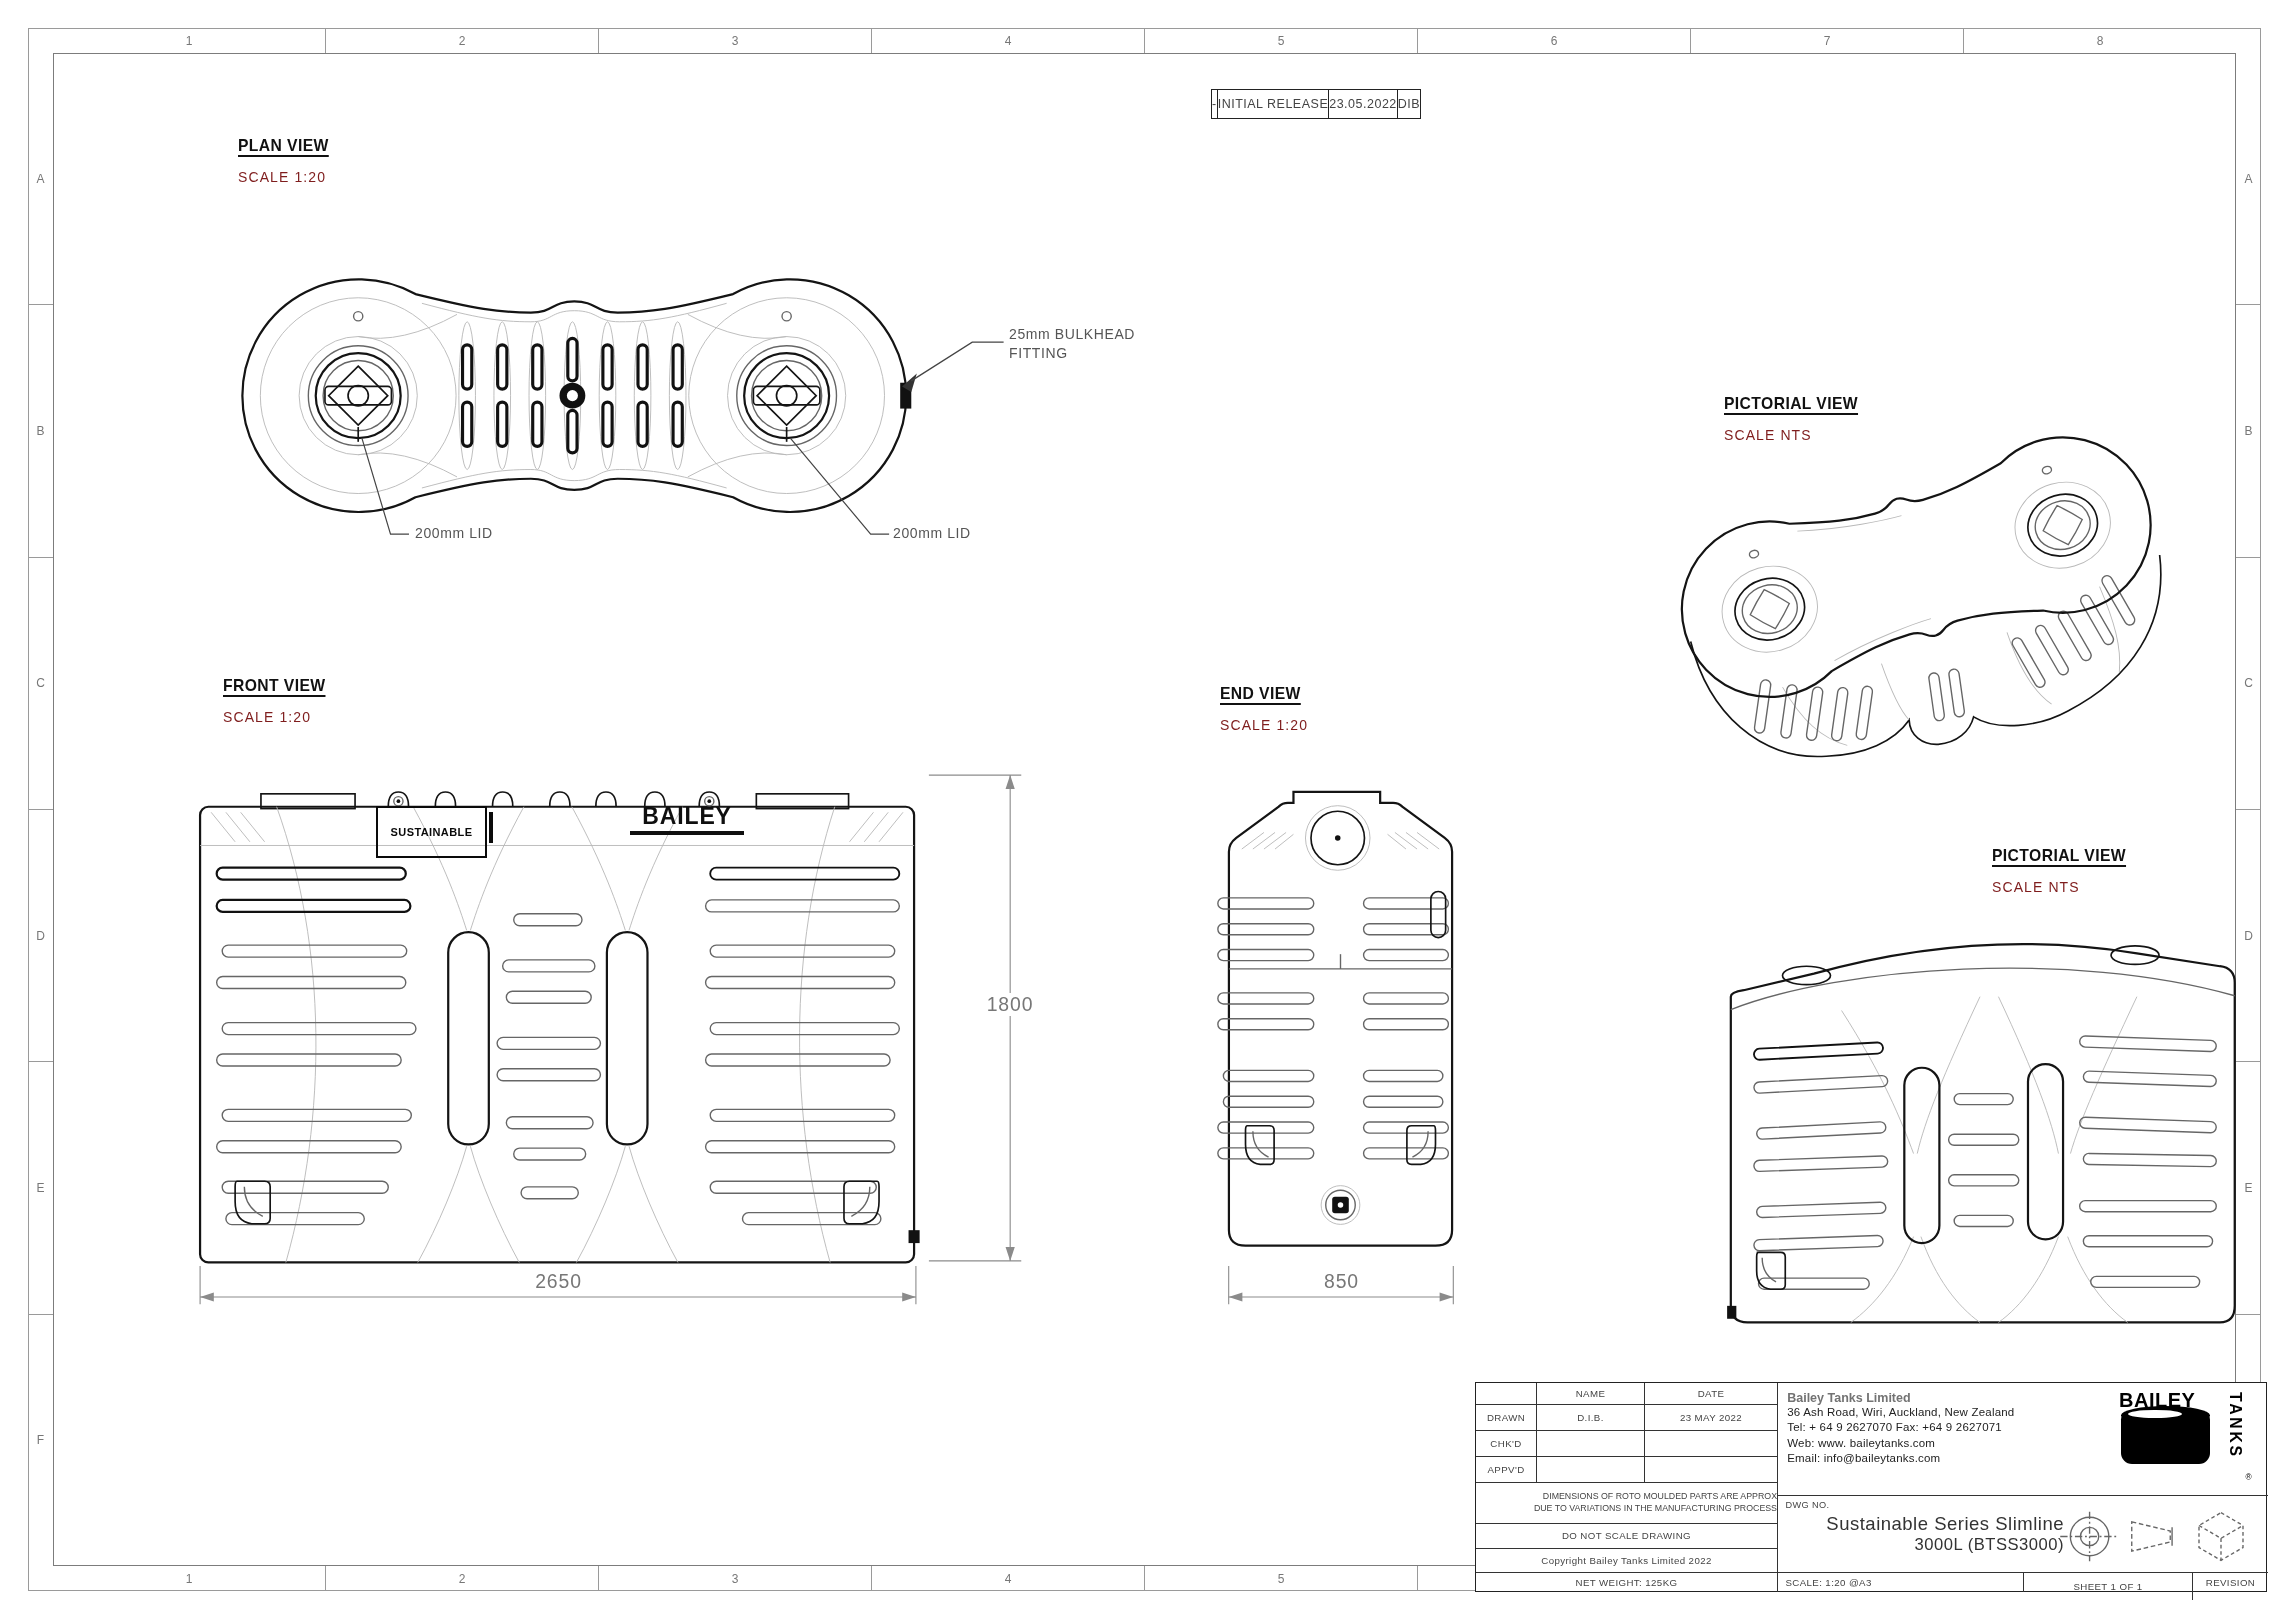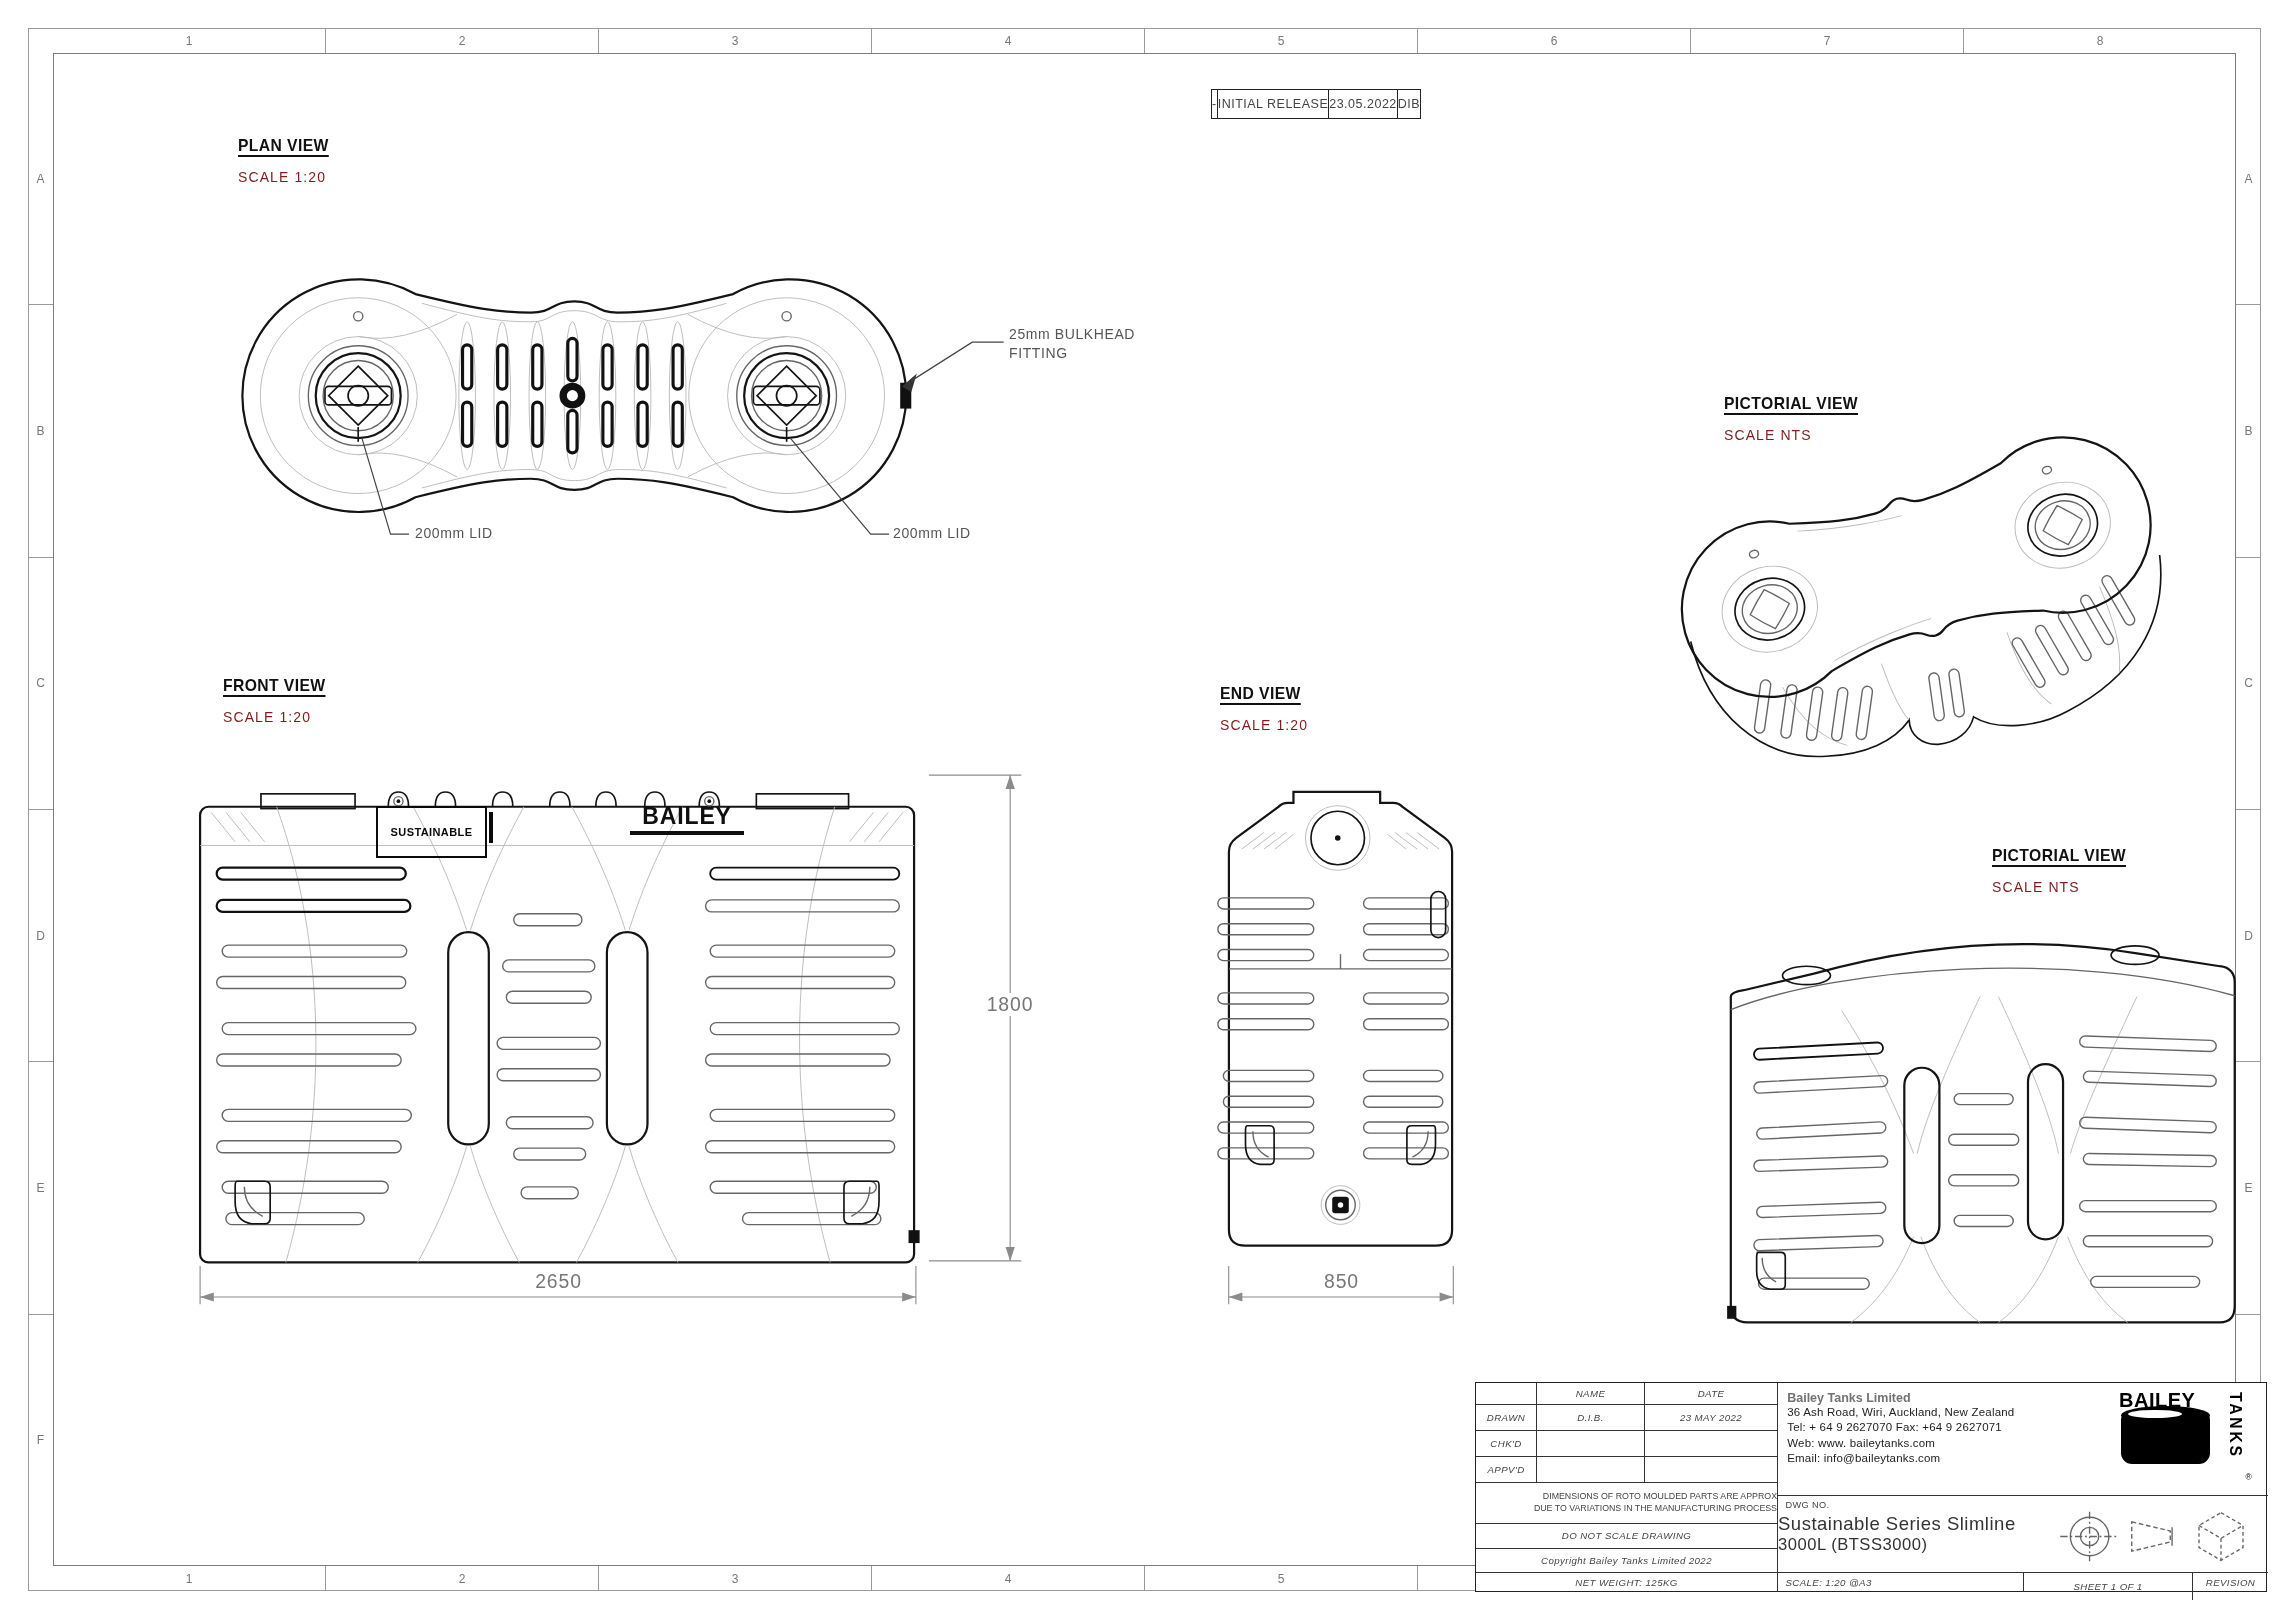"NAME" .flexc { font-style: italic -> none }
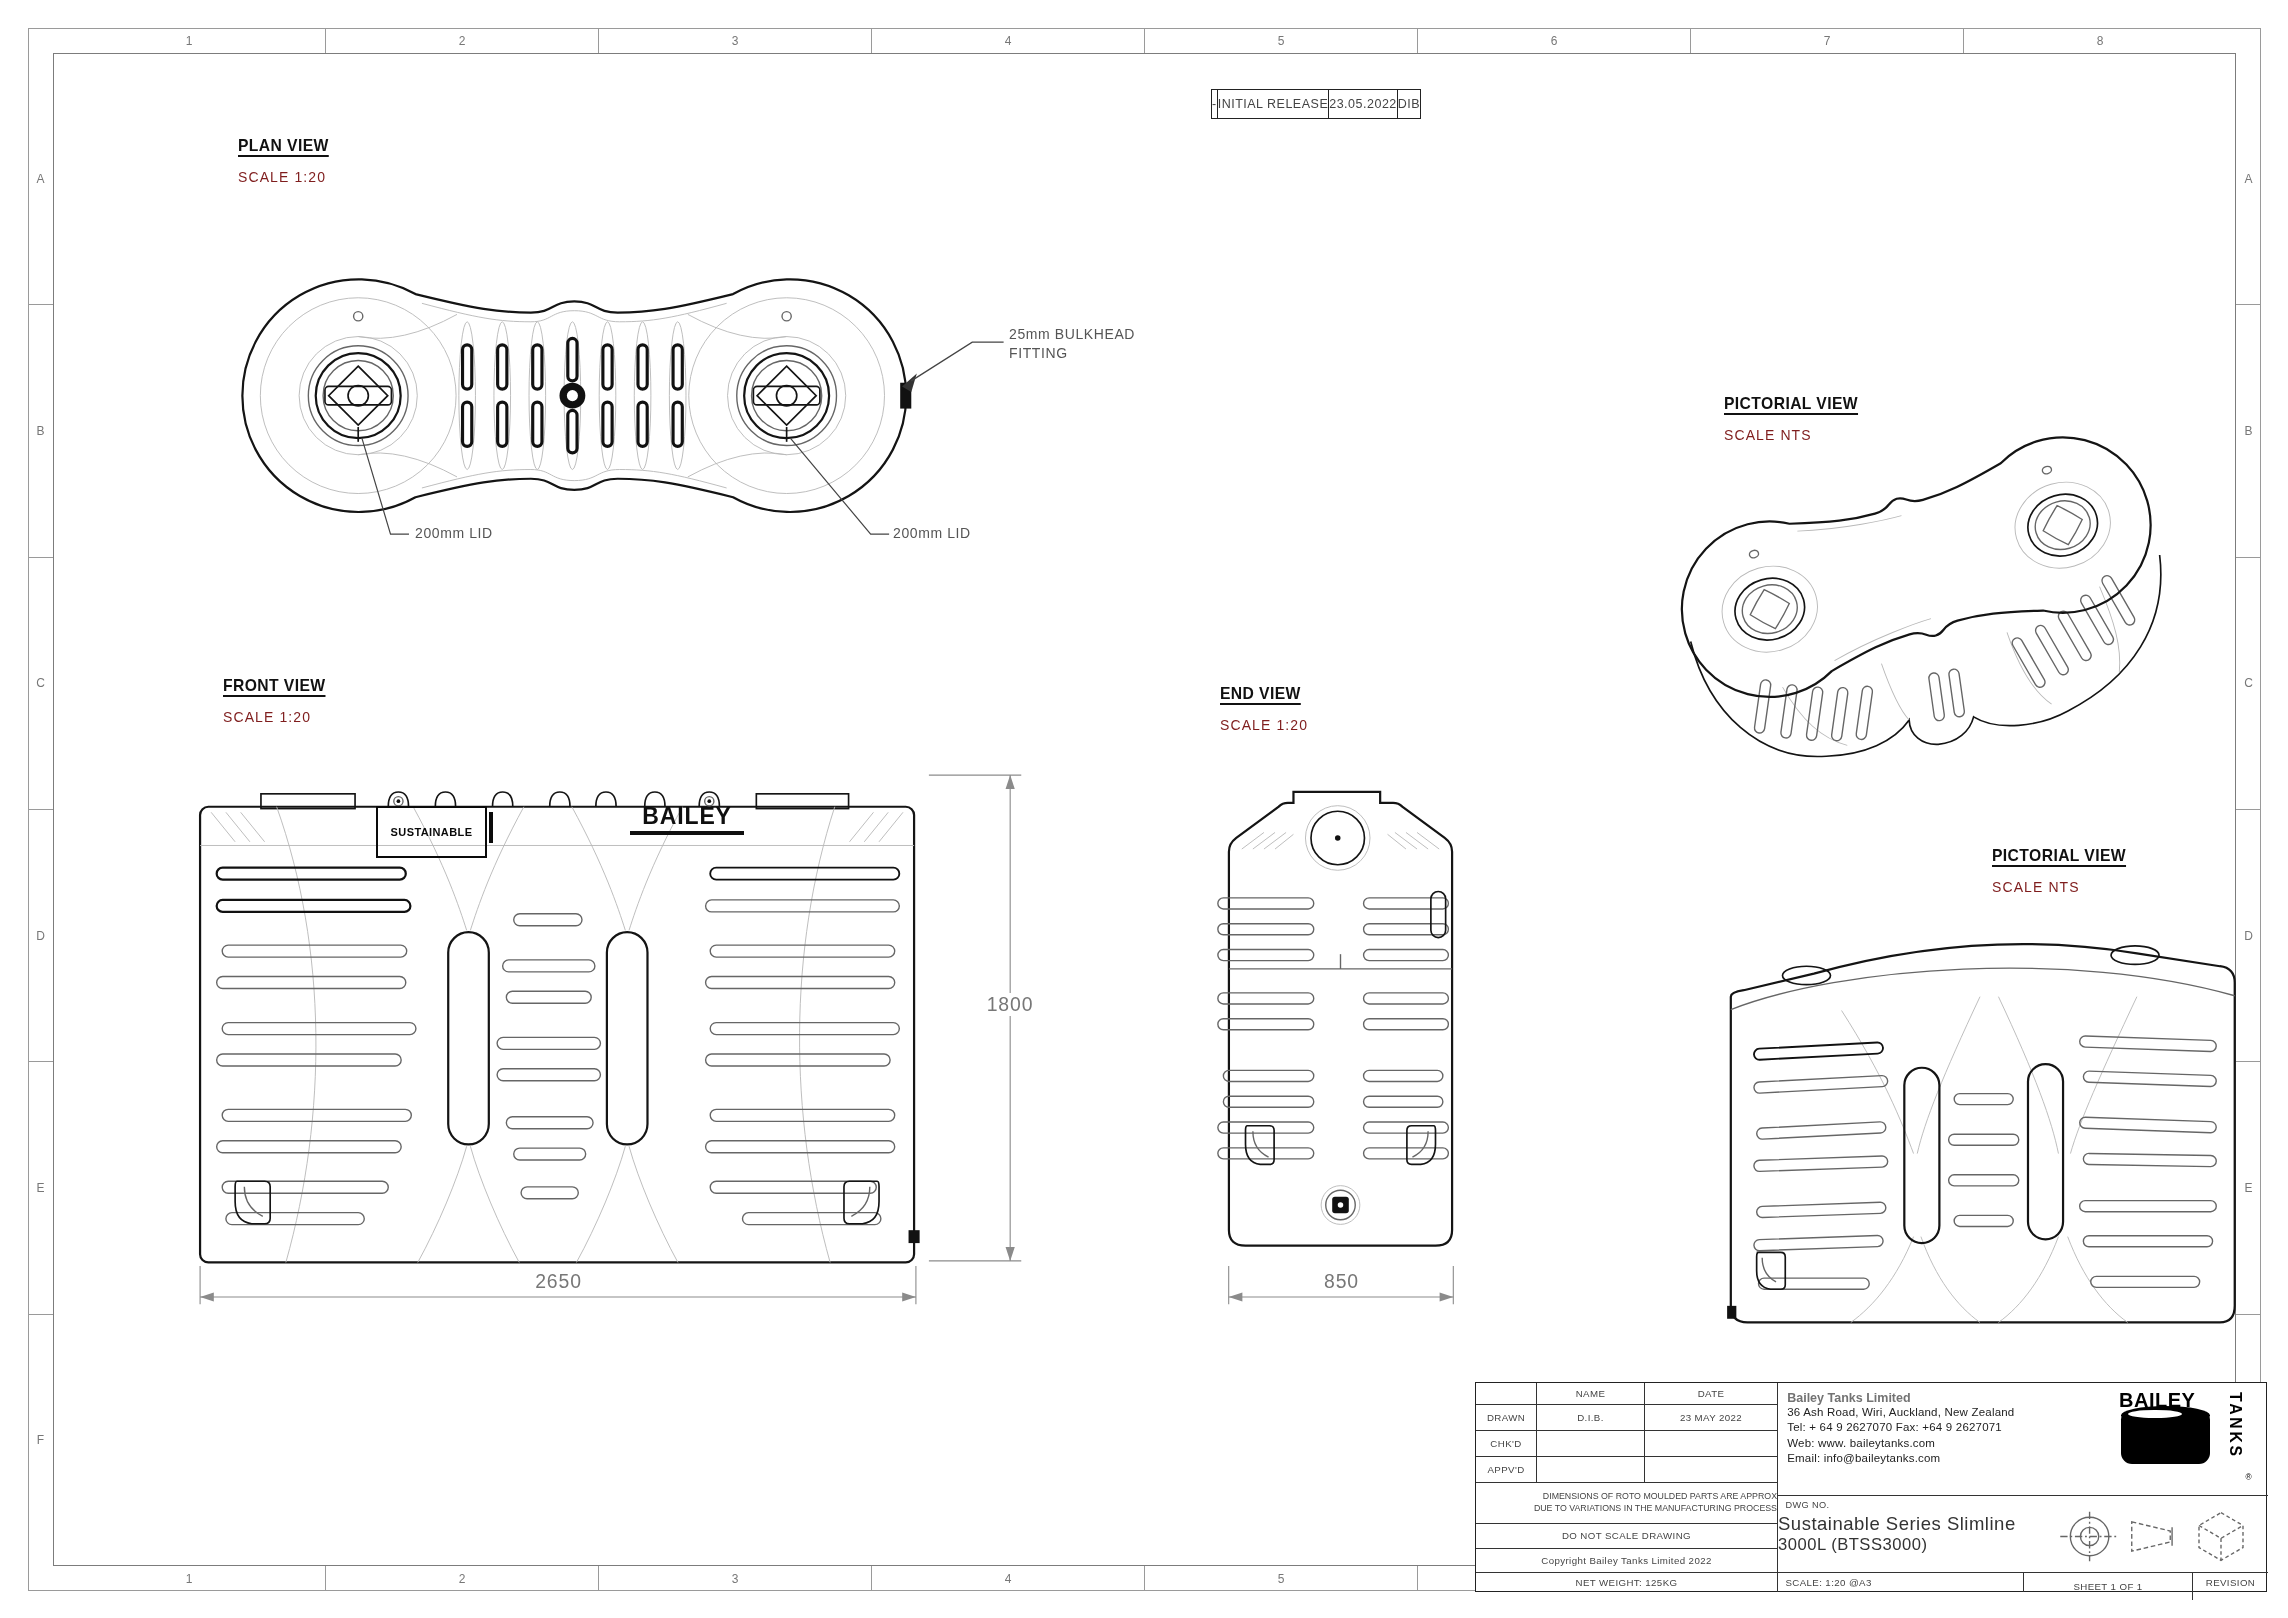"Sustainable Series Slimline" div { text-align: left -> right }
